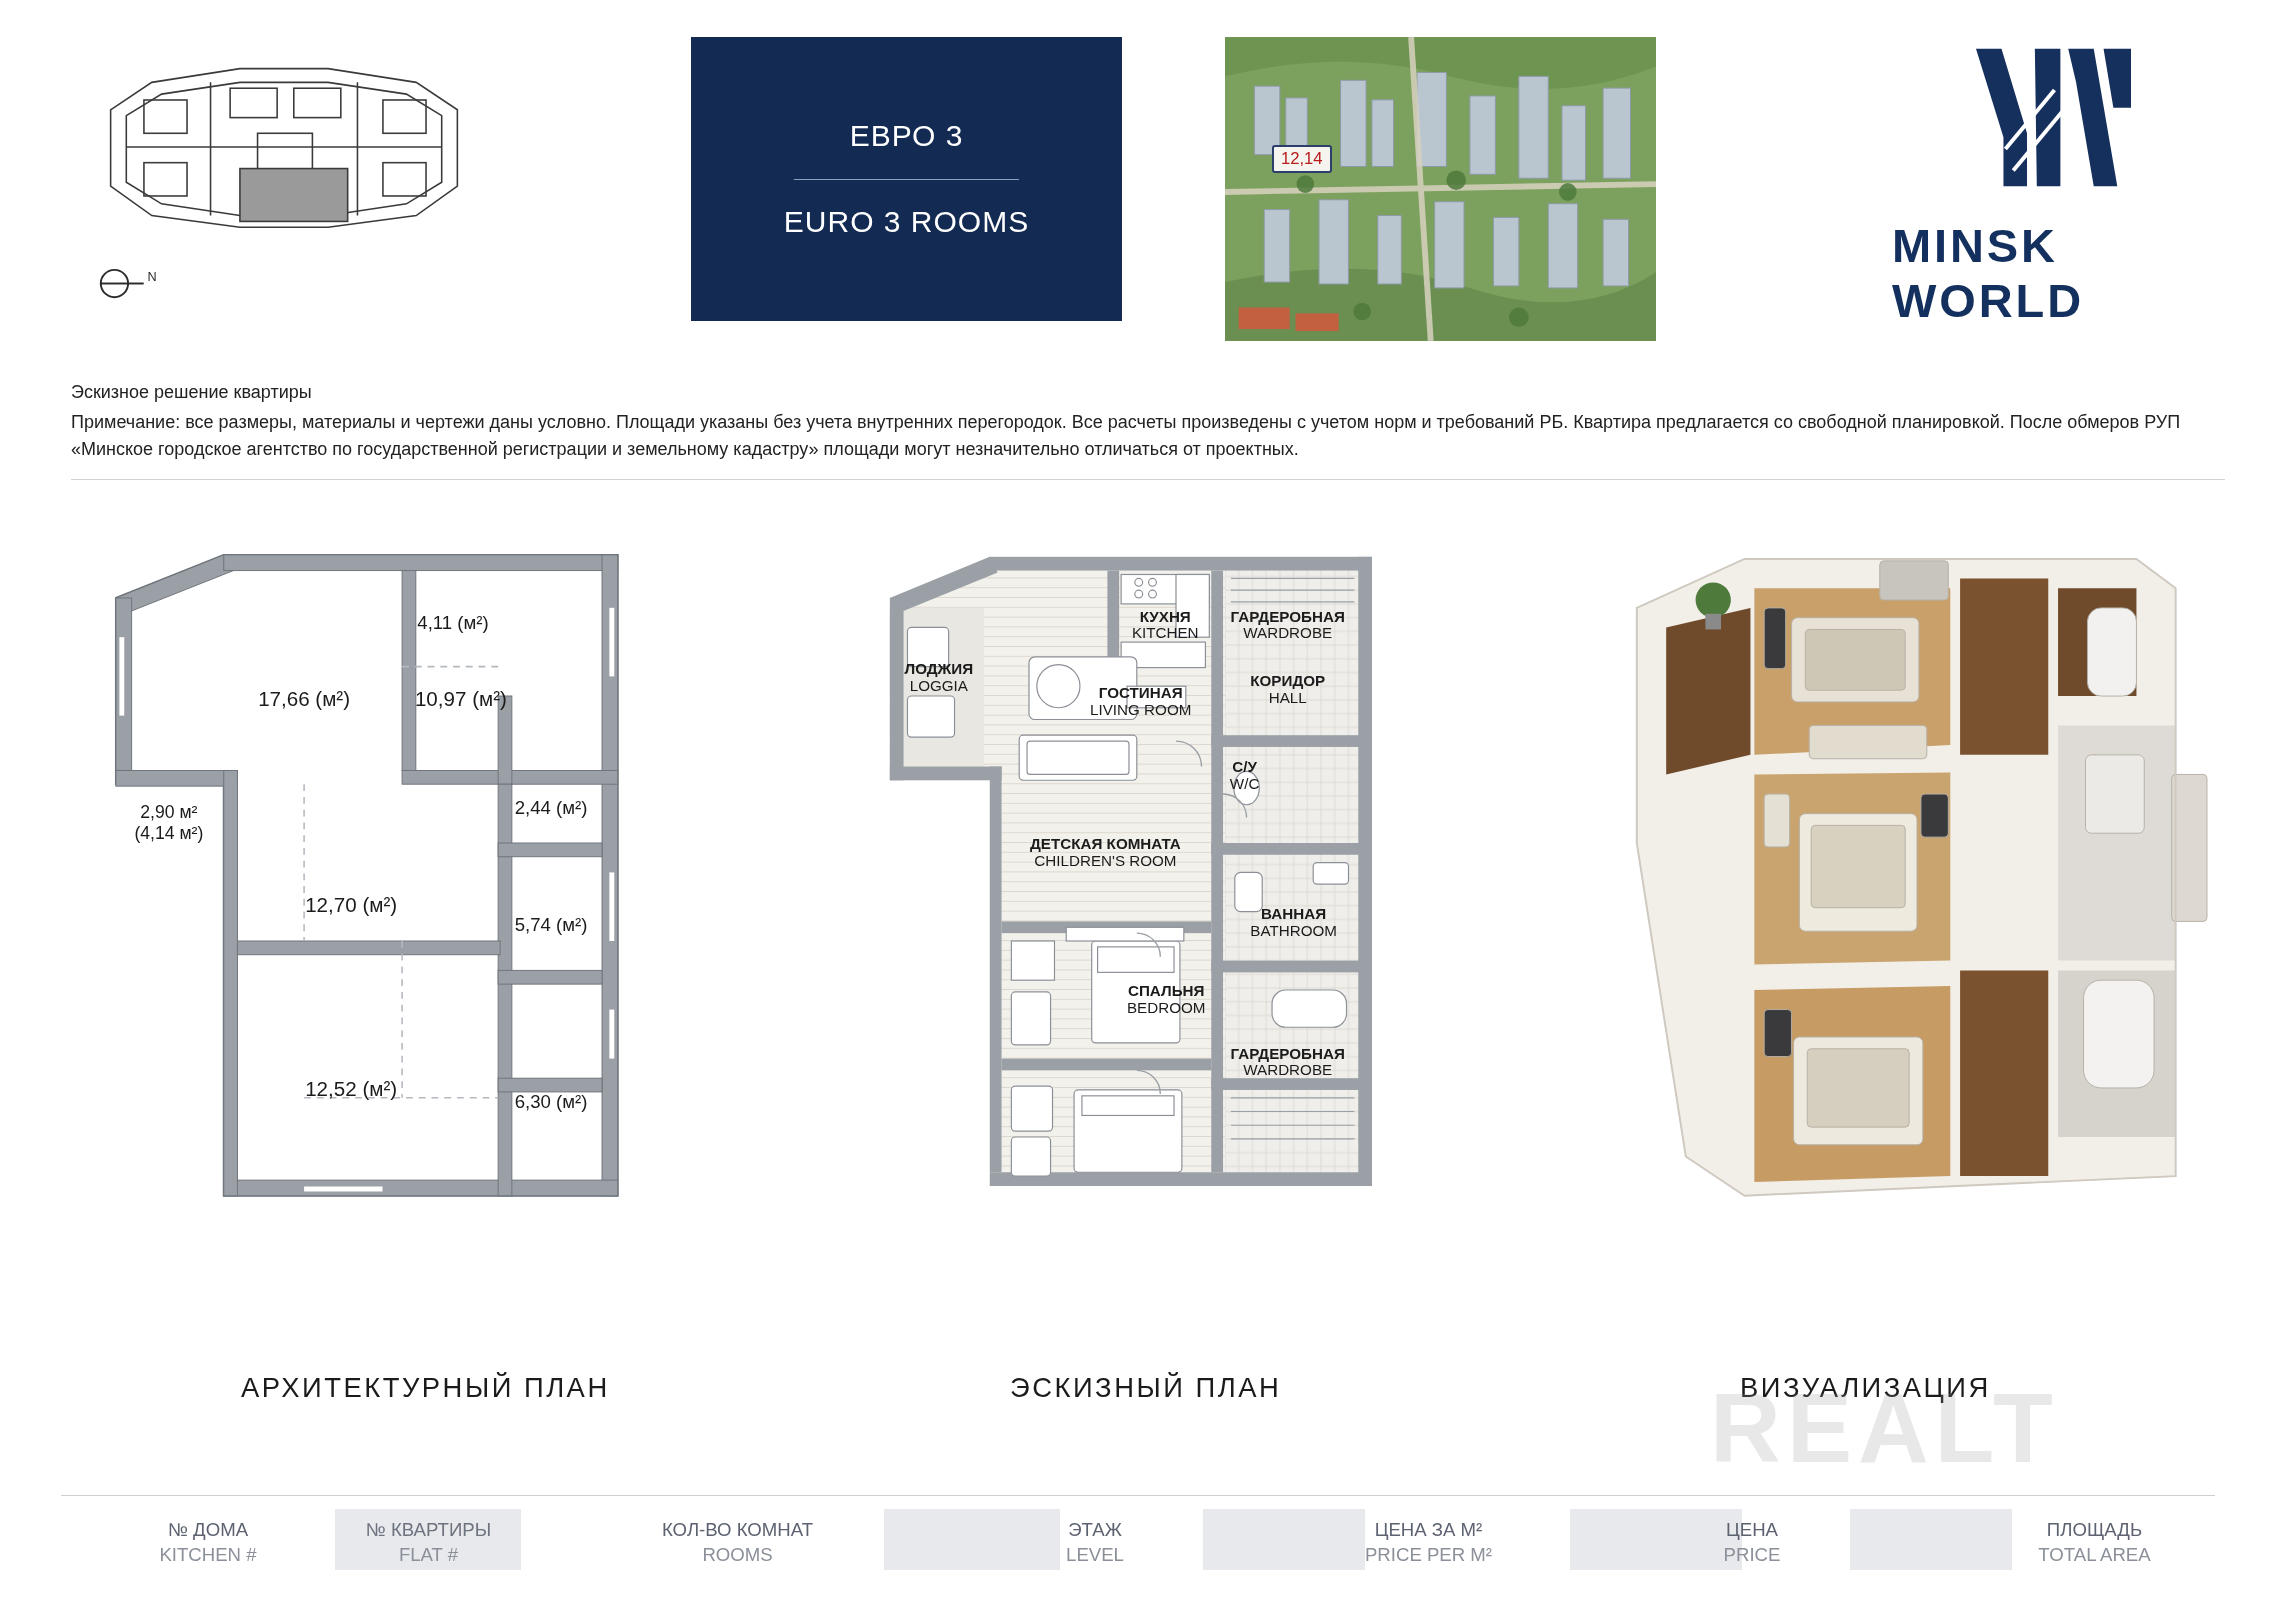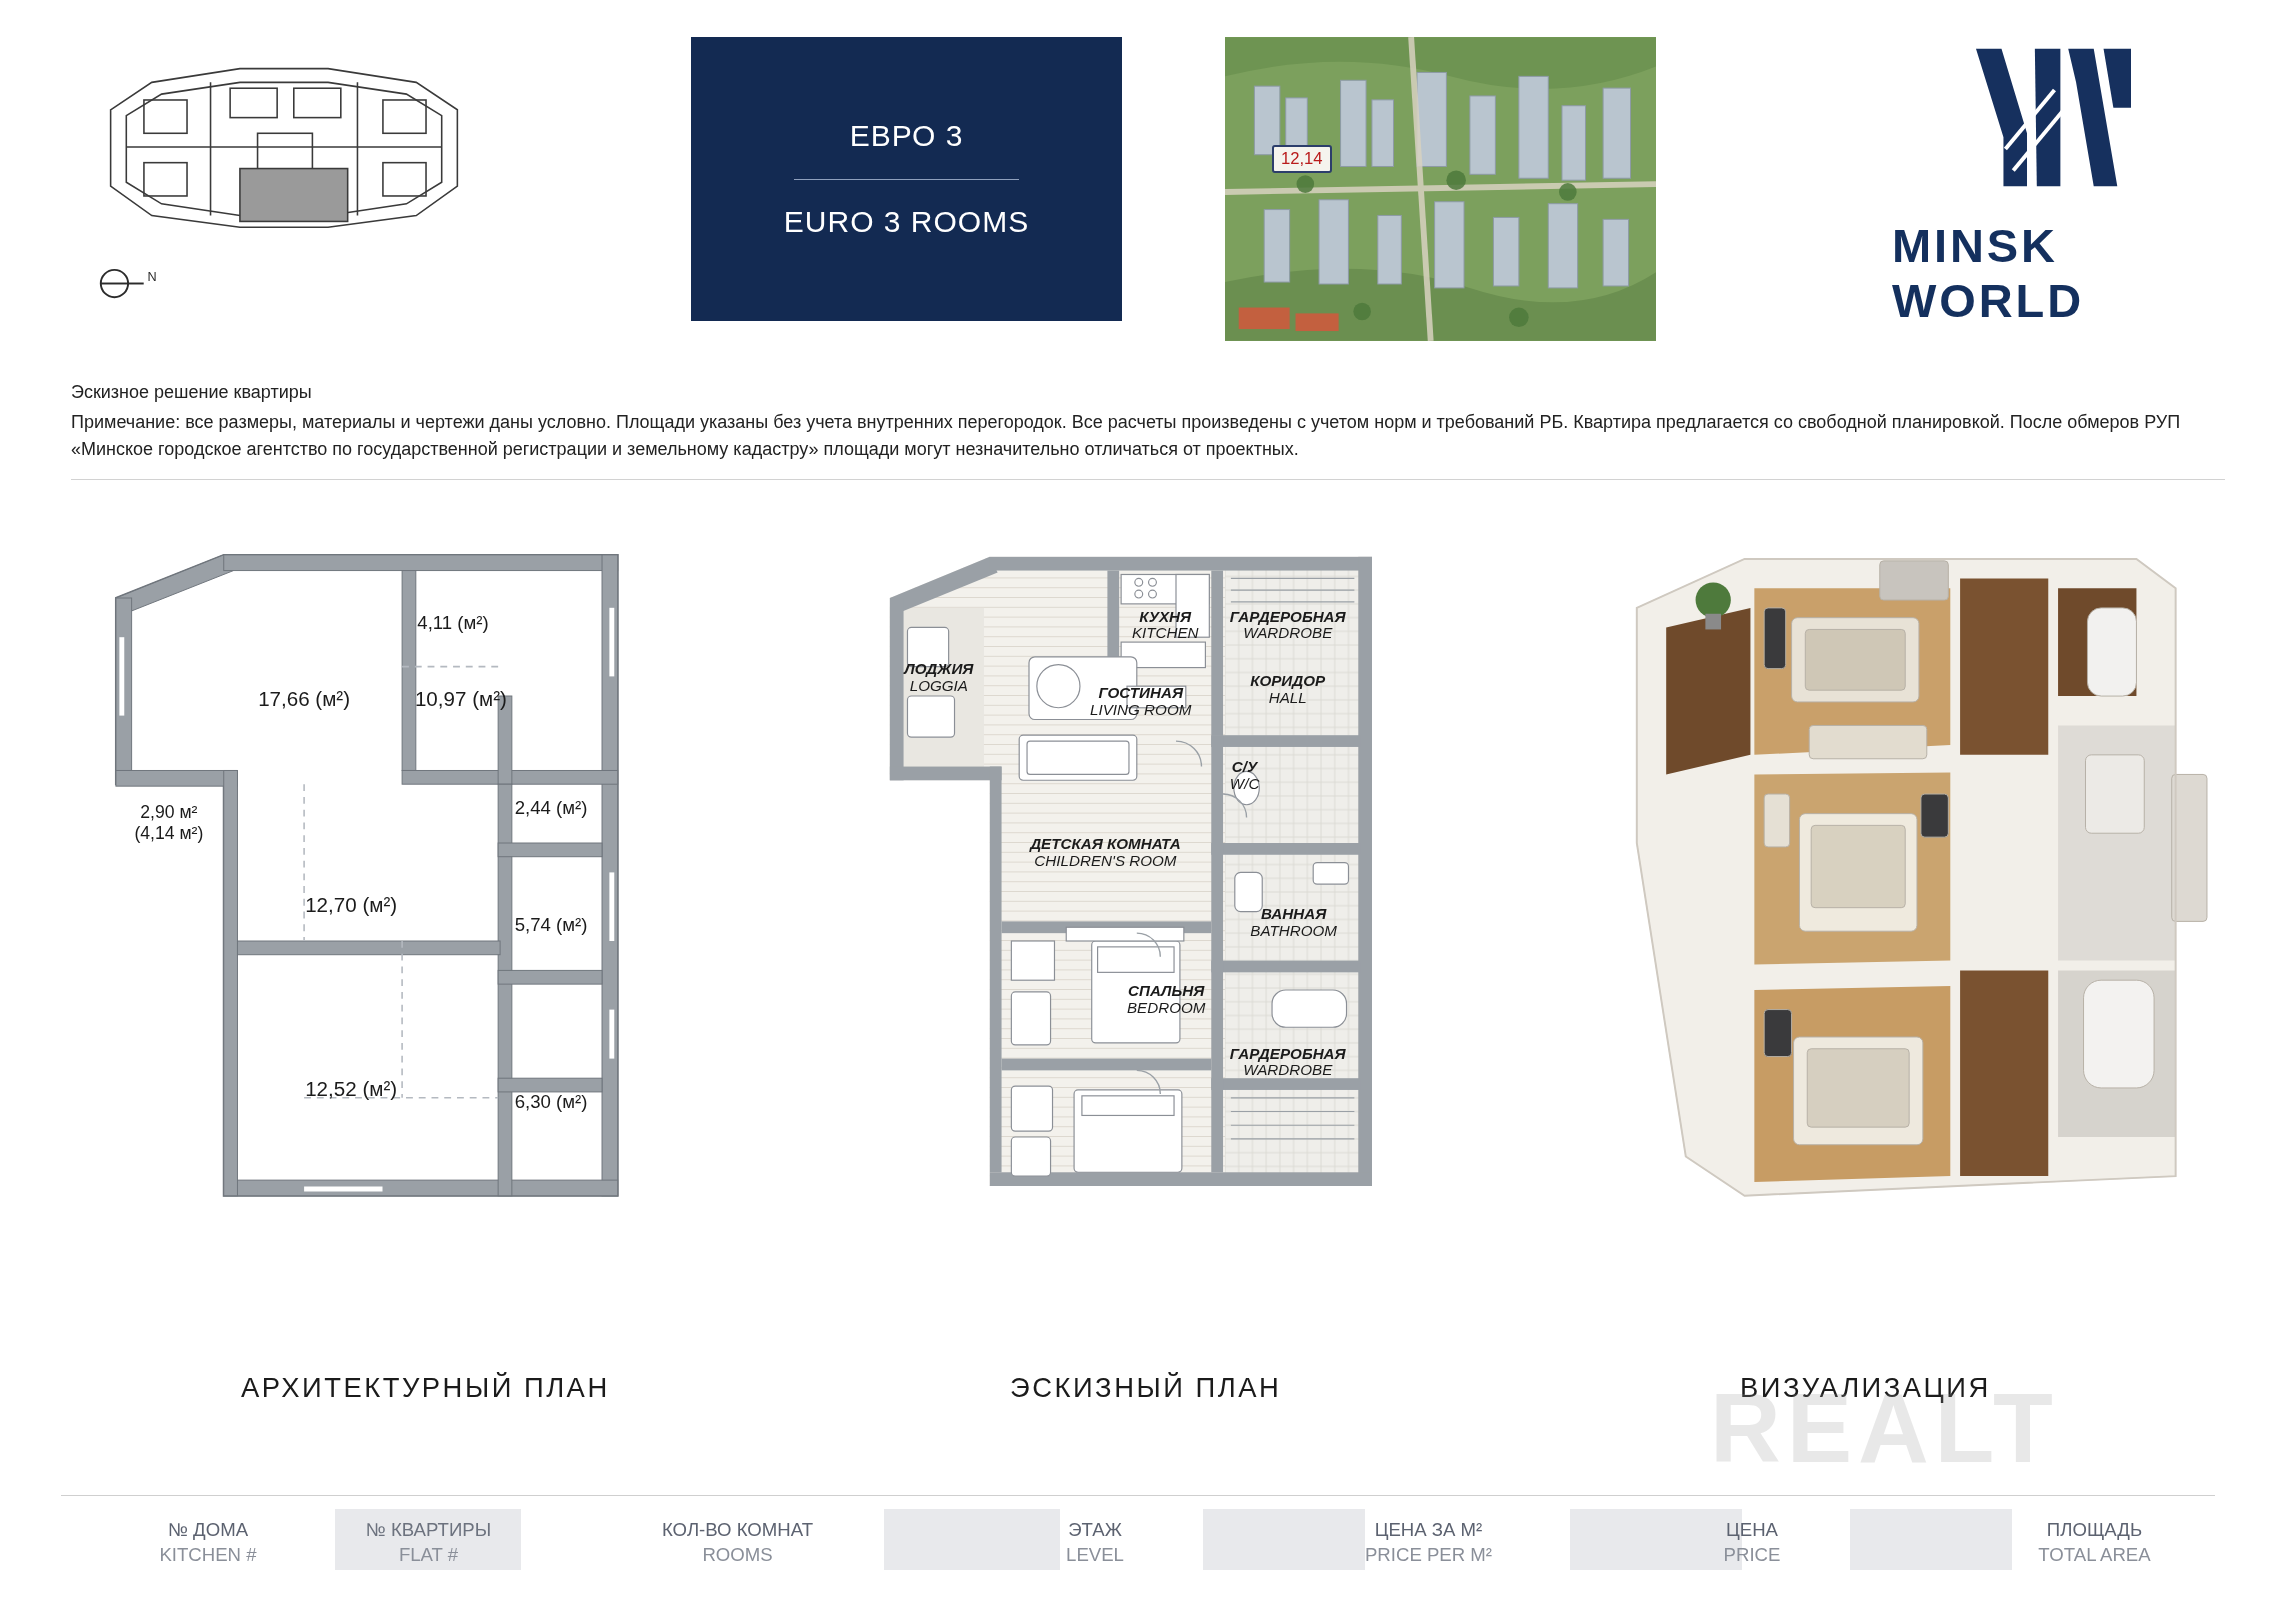"КУХНЯ" .p2 { font-style: italic -> none }
